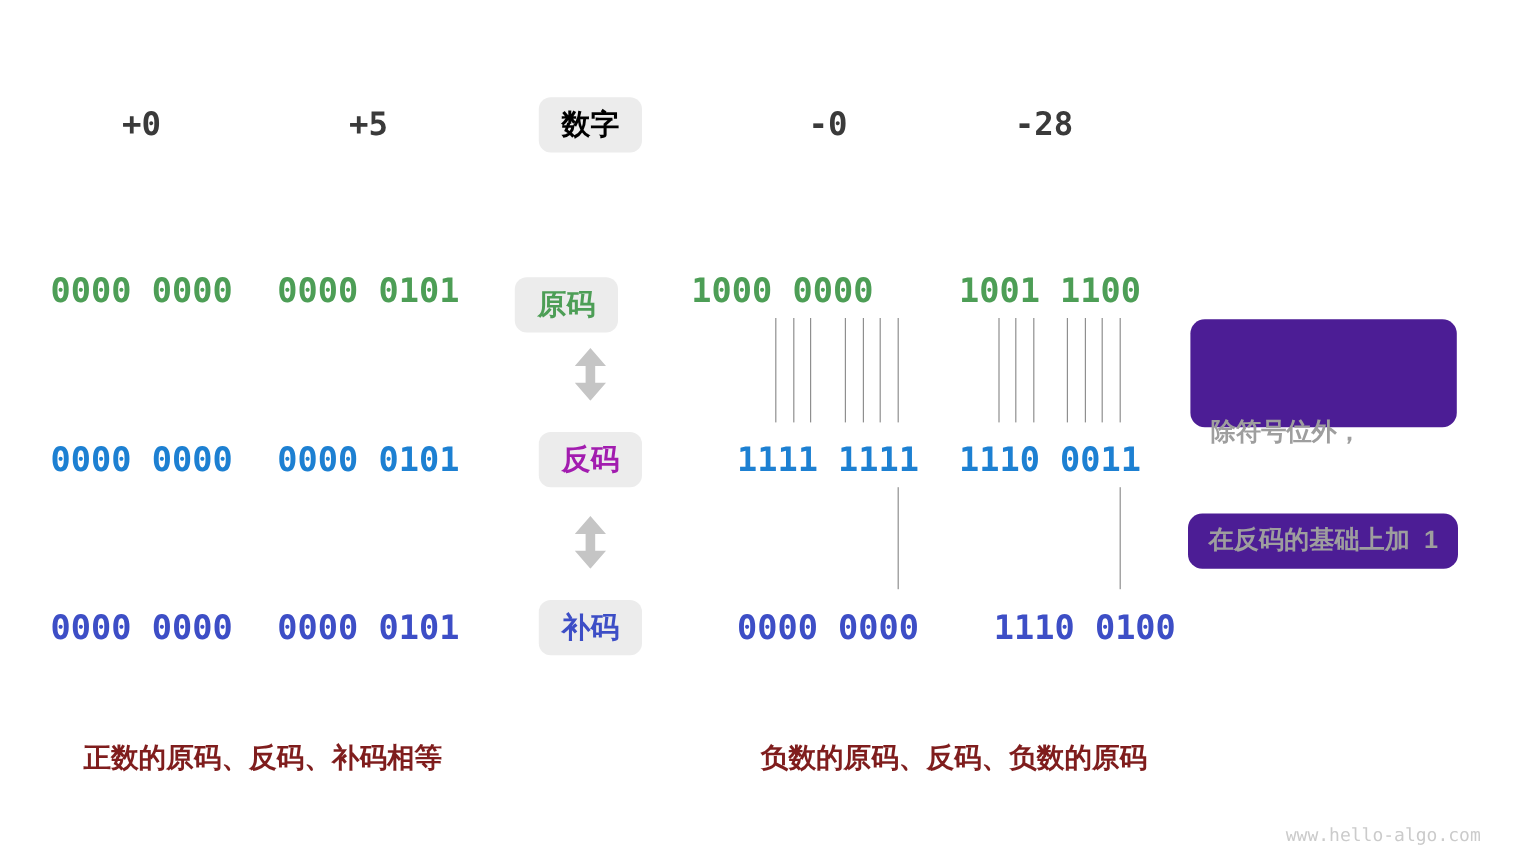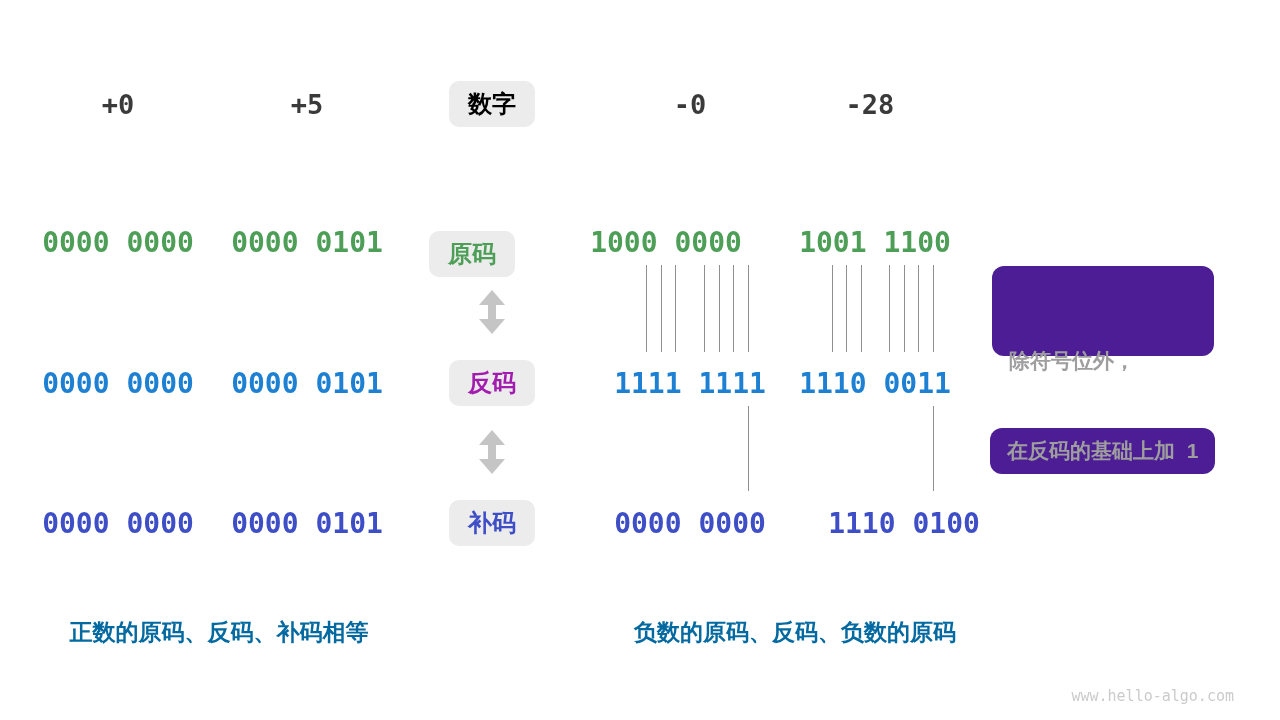"1000 0000" div.abs-center { left: 666px -> 652px }
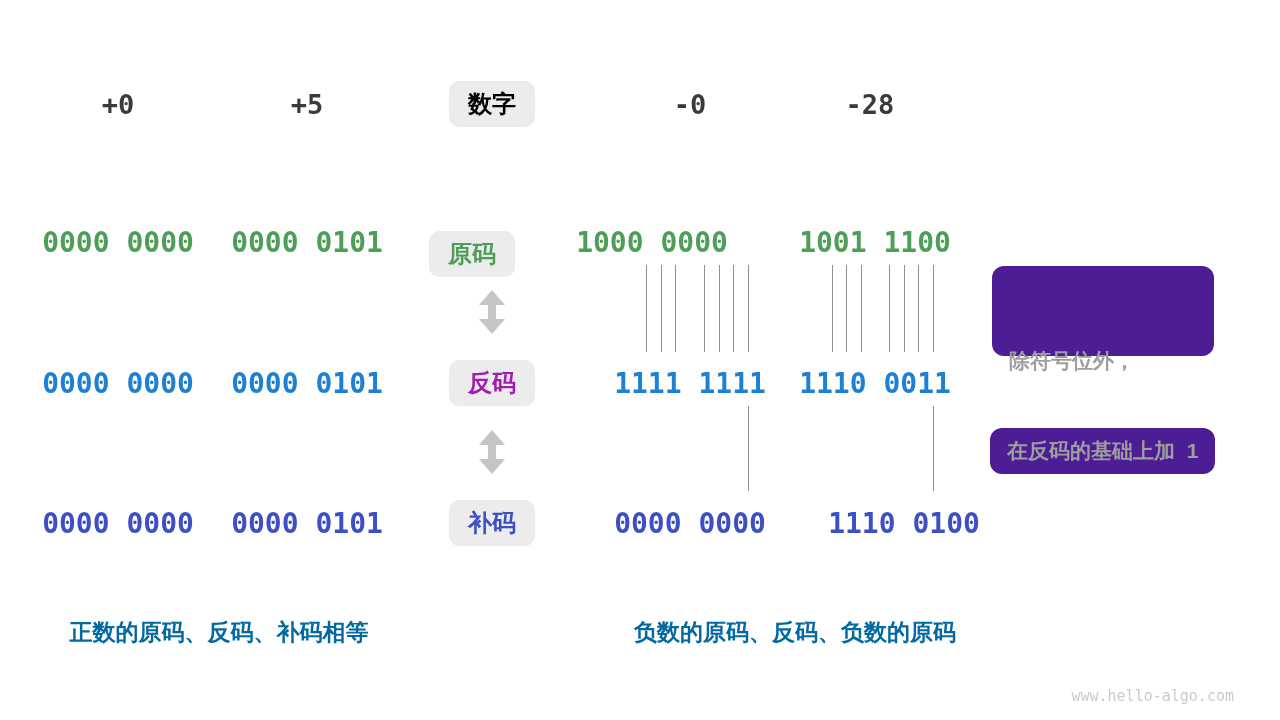"正数的原码、反码、补码相等" .caption { color: #0369a1 -> #7f1d1d }
